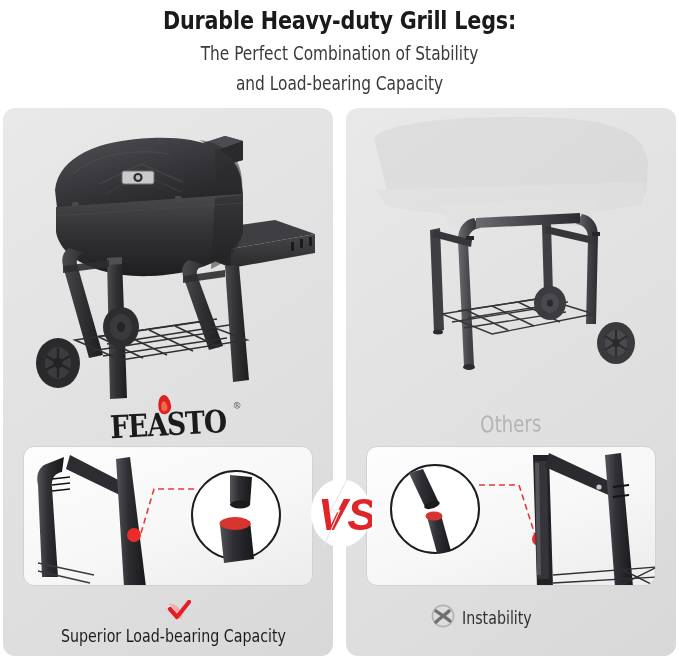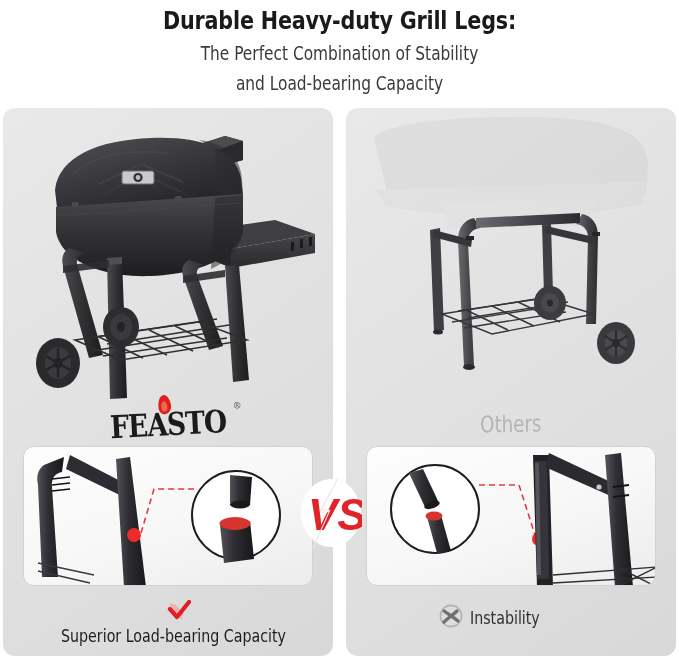"VS" .vs { left: 300px -> 310px }
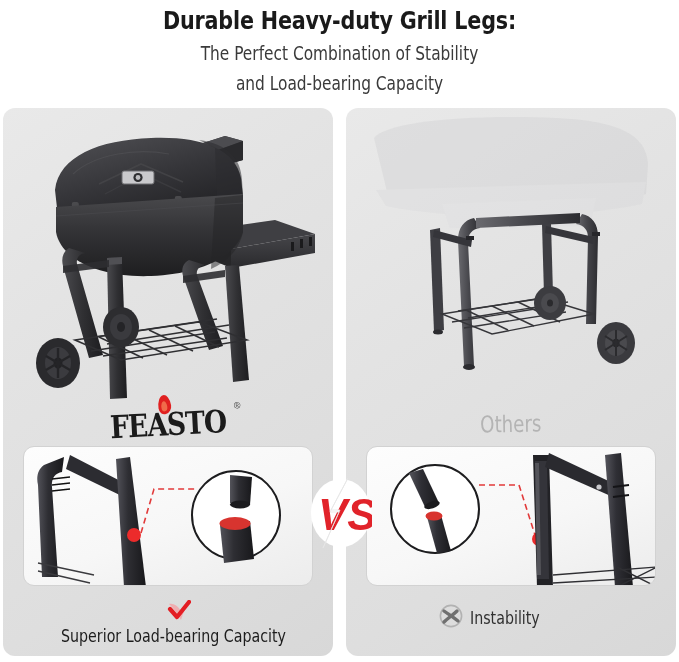"Instability" .neg-row { left: 93px -> 85px }
